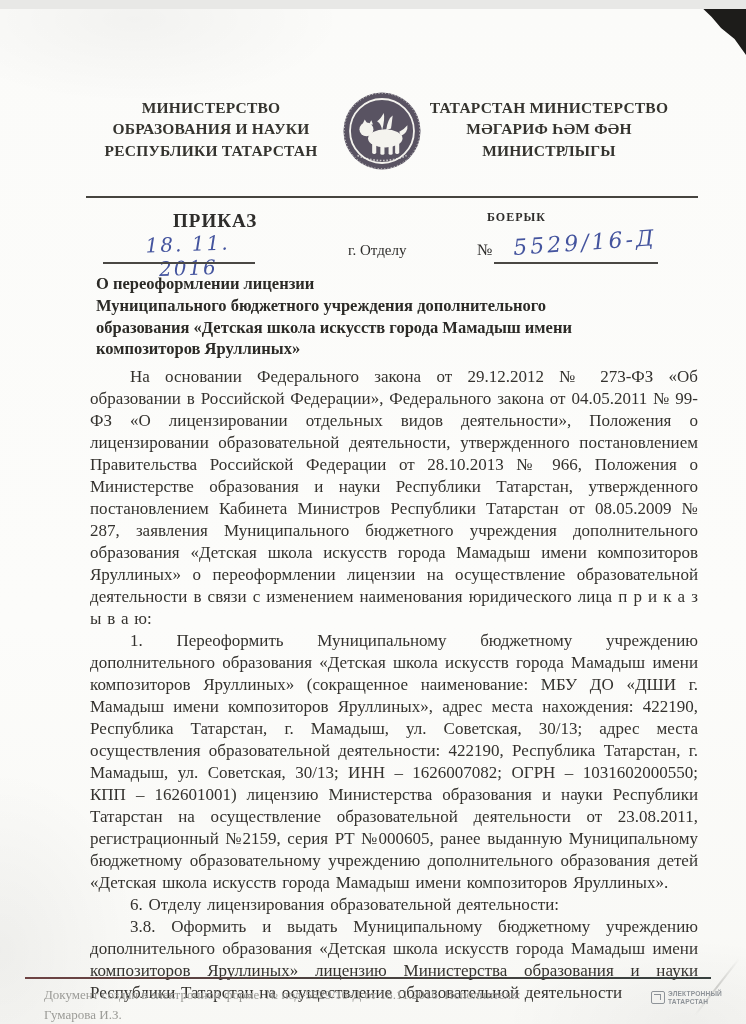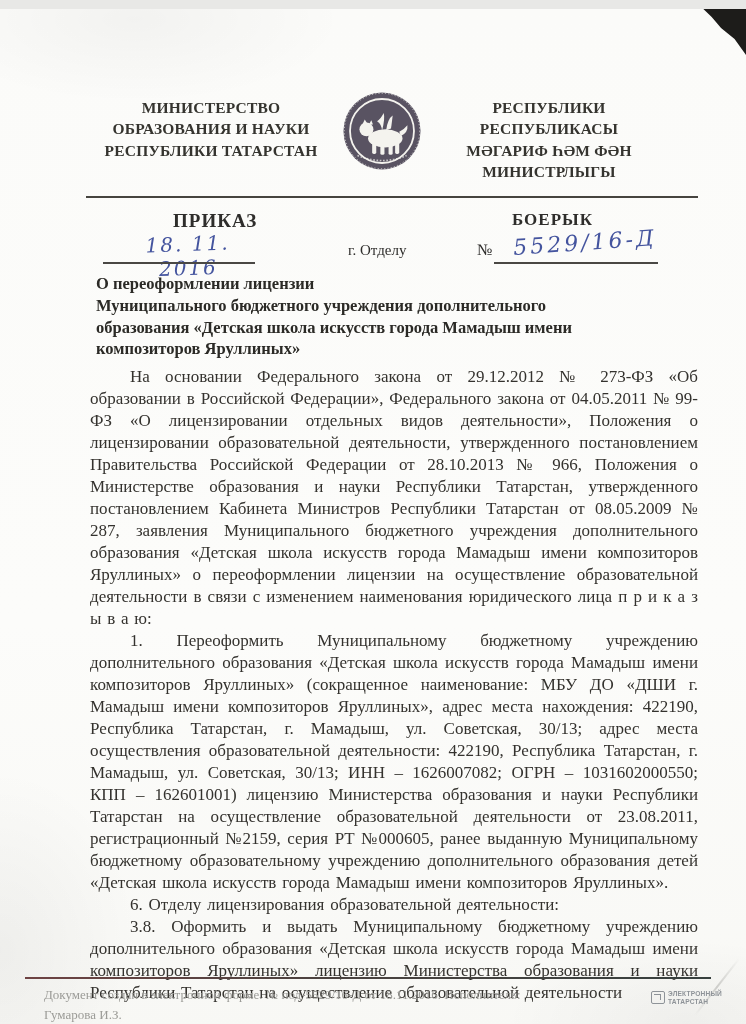"РЕСПУБЛИКИ РЕСПУБЛИКАСЫ" div.hdr-right { text: РЕСПУБЛИКИ РЕСПУБЛИКАСЫ -> ТАТАРСТАН МИНИСТЕРСТВО }
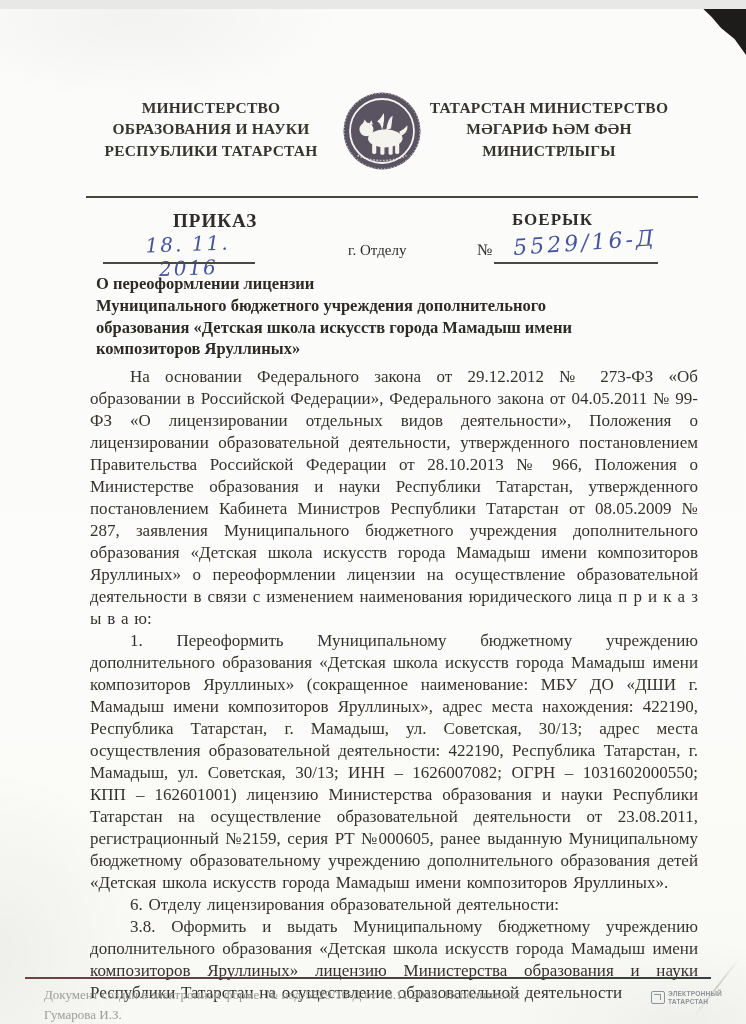"БОЕРЫК" .lbl-boeryk { font-size: 17px -> 12px; left: 512px -> 487px }
